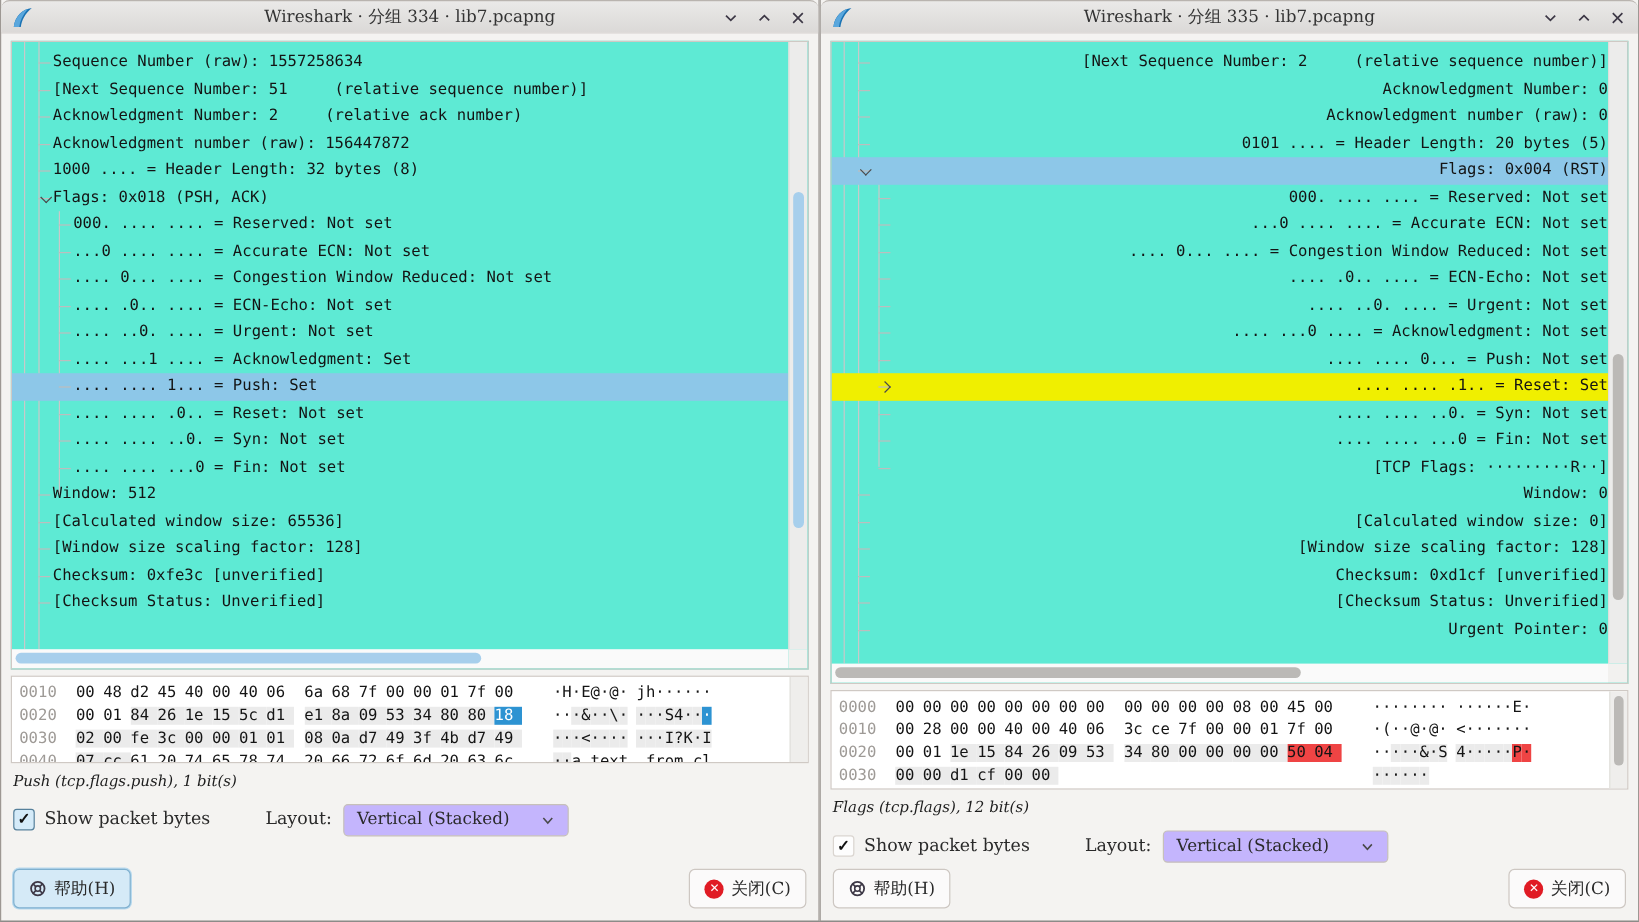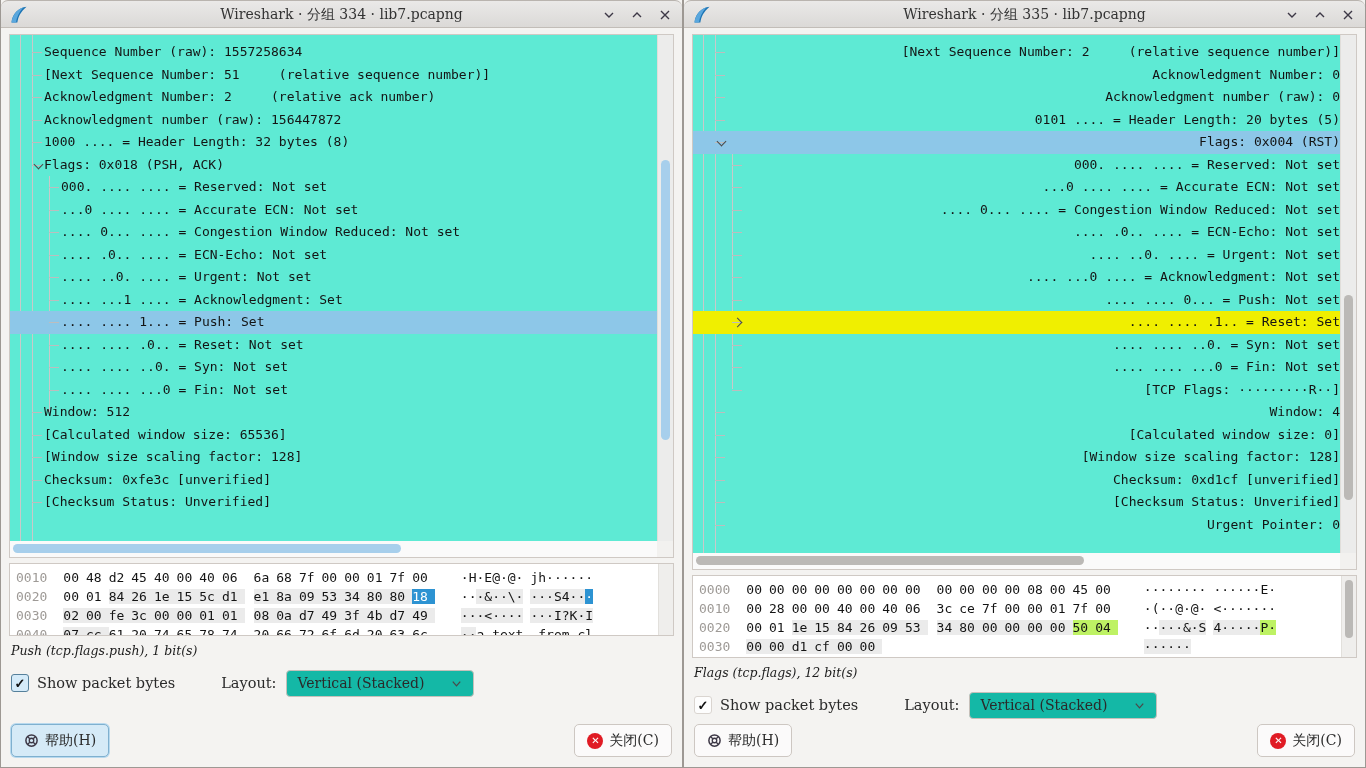"Window: 4" span.txt { text: 4 -> 0 }
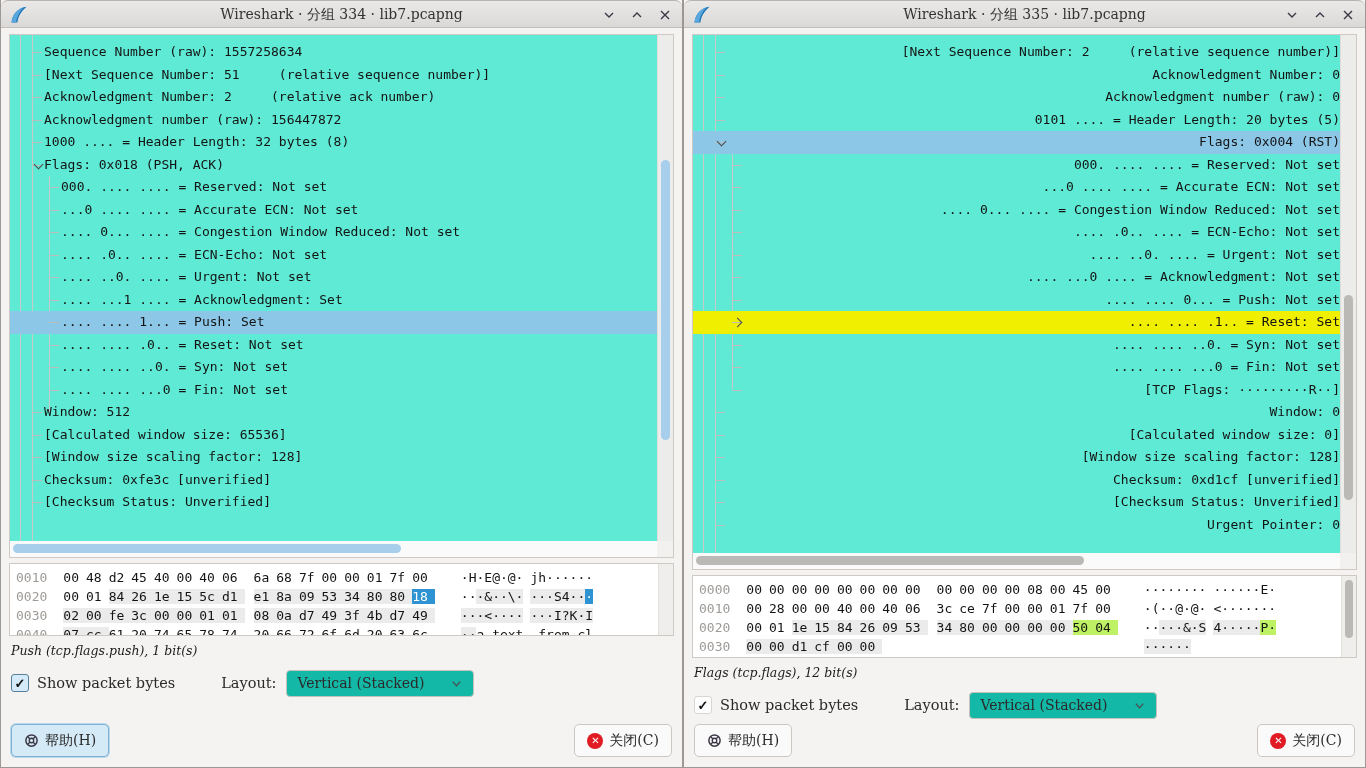"50" .w1 .hb.sel, .w1 .ac.sel { background: #bef264 -> #ef4444 }
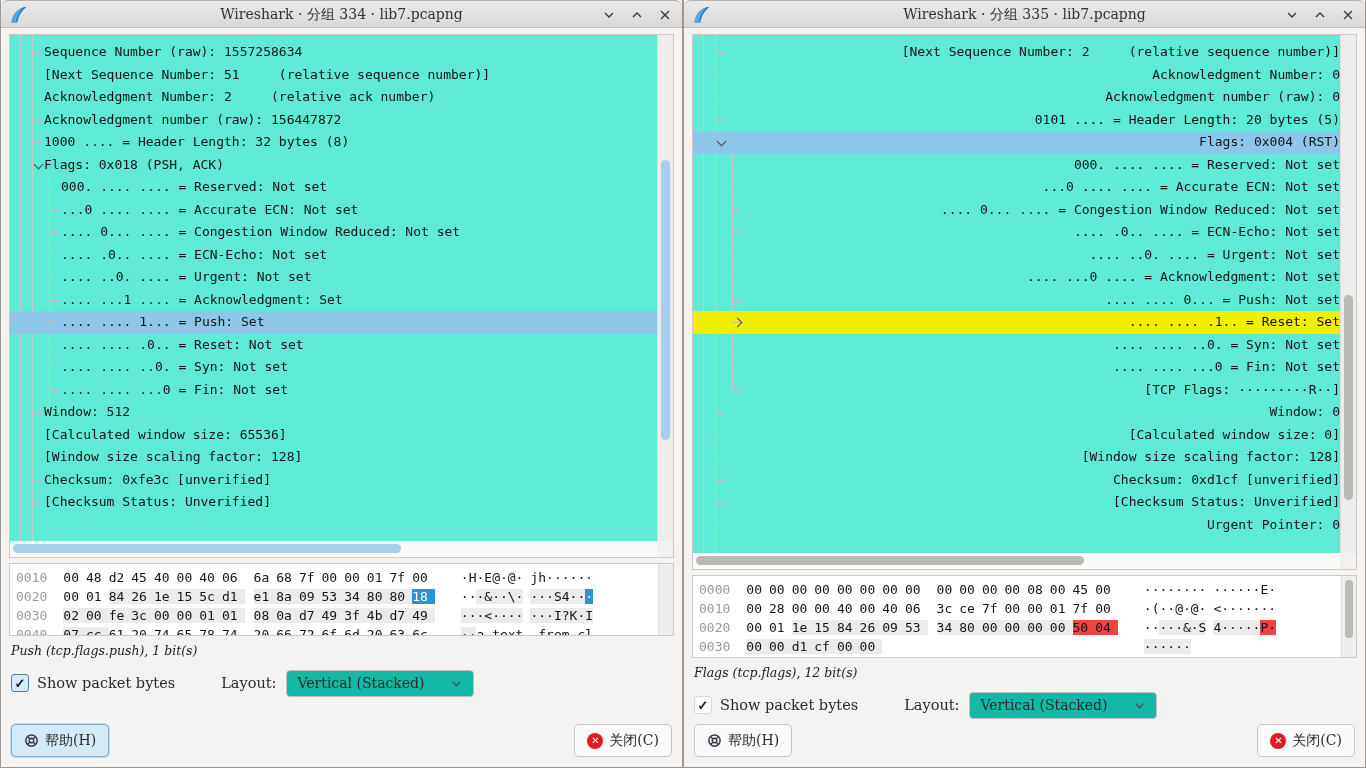"Vertical (Stacked)" .select { background: #14b8a6 -> #c4b5fd }
